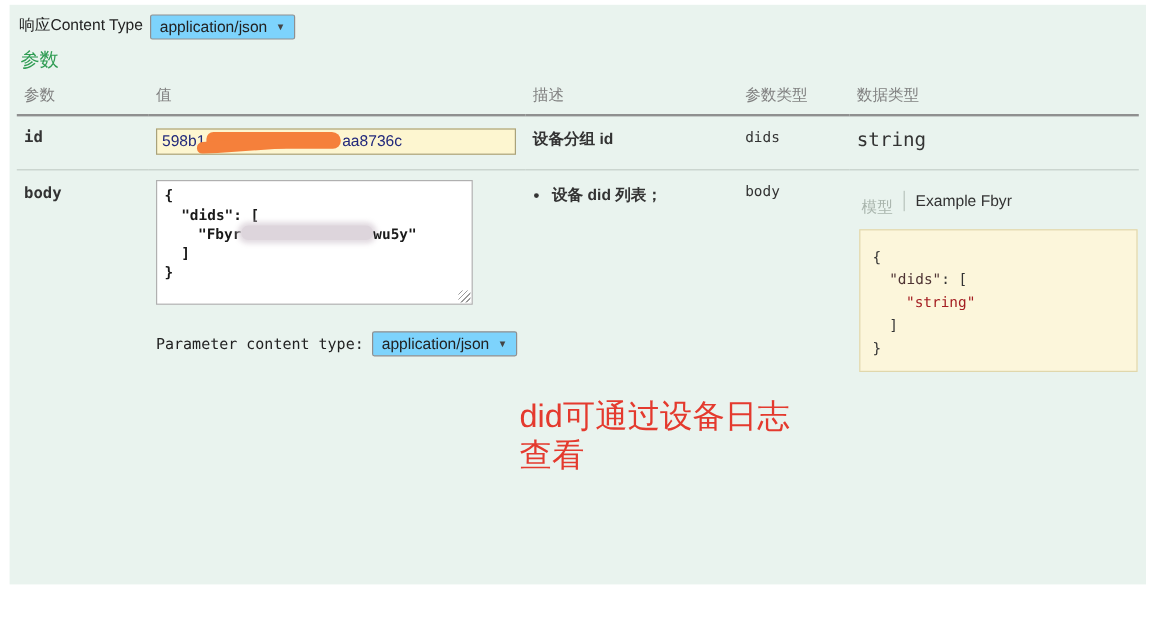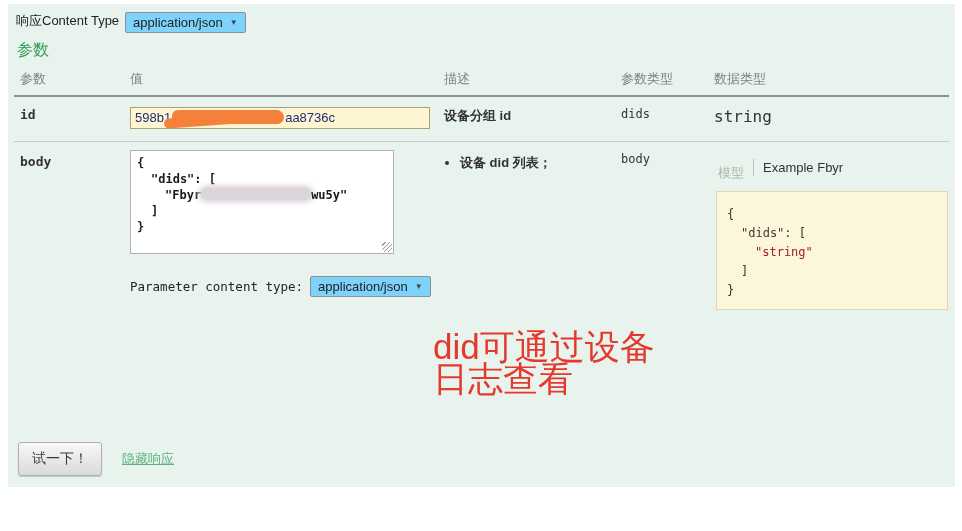"did可通过设备日志查看" .red-note { font-size: 35px -> 27px }
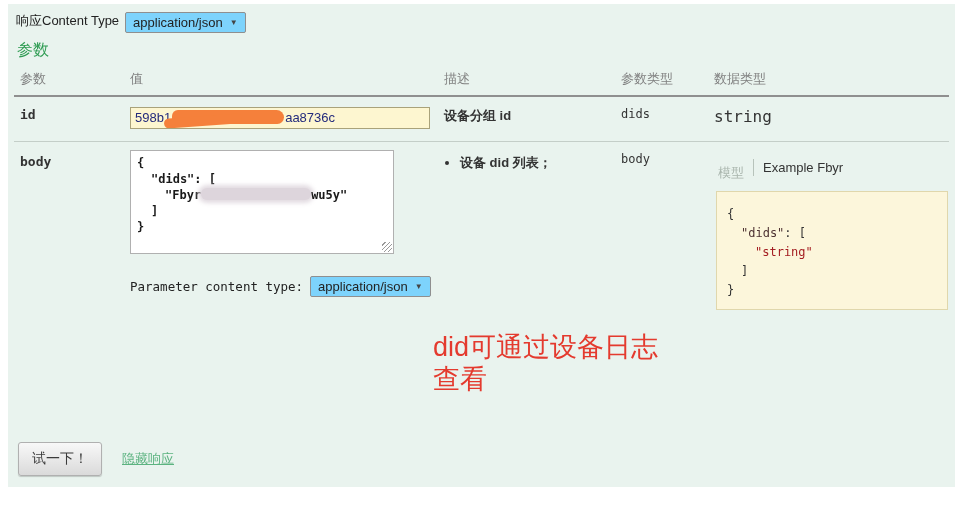"试一下！" div.actions { html: <div> <button>试一下！</button> <a>隐藏响应</a> </div> -> none }
